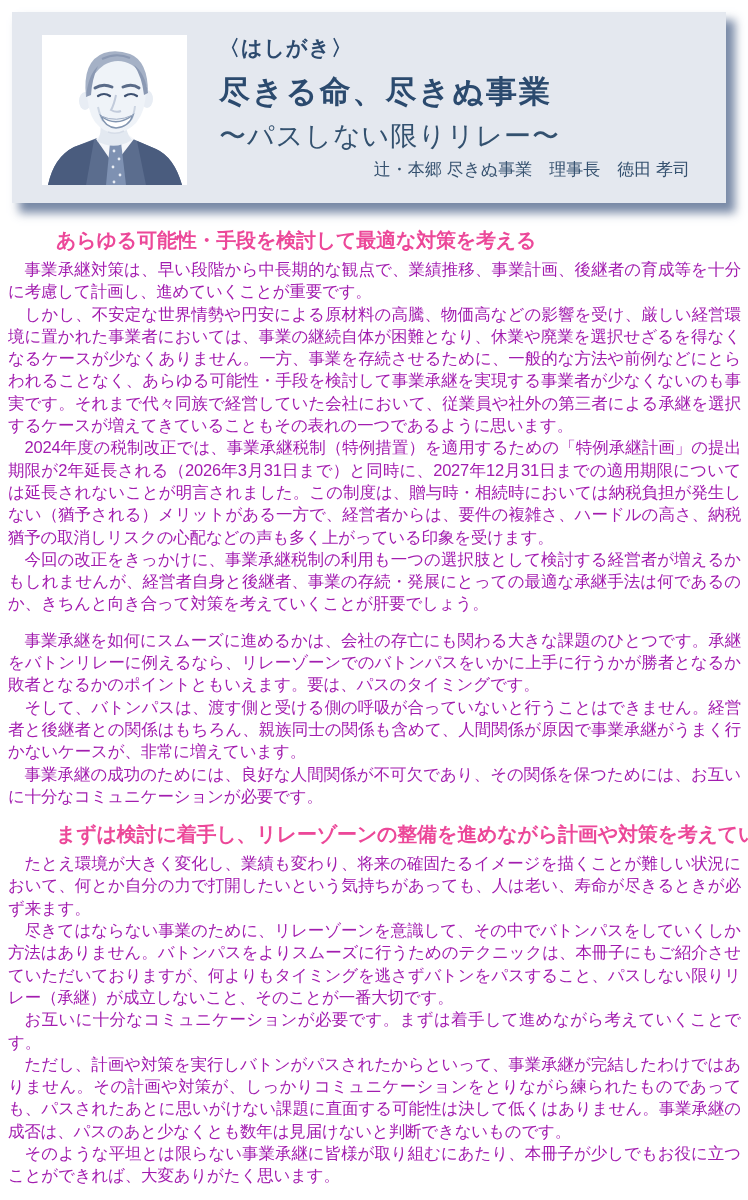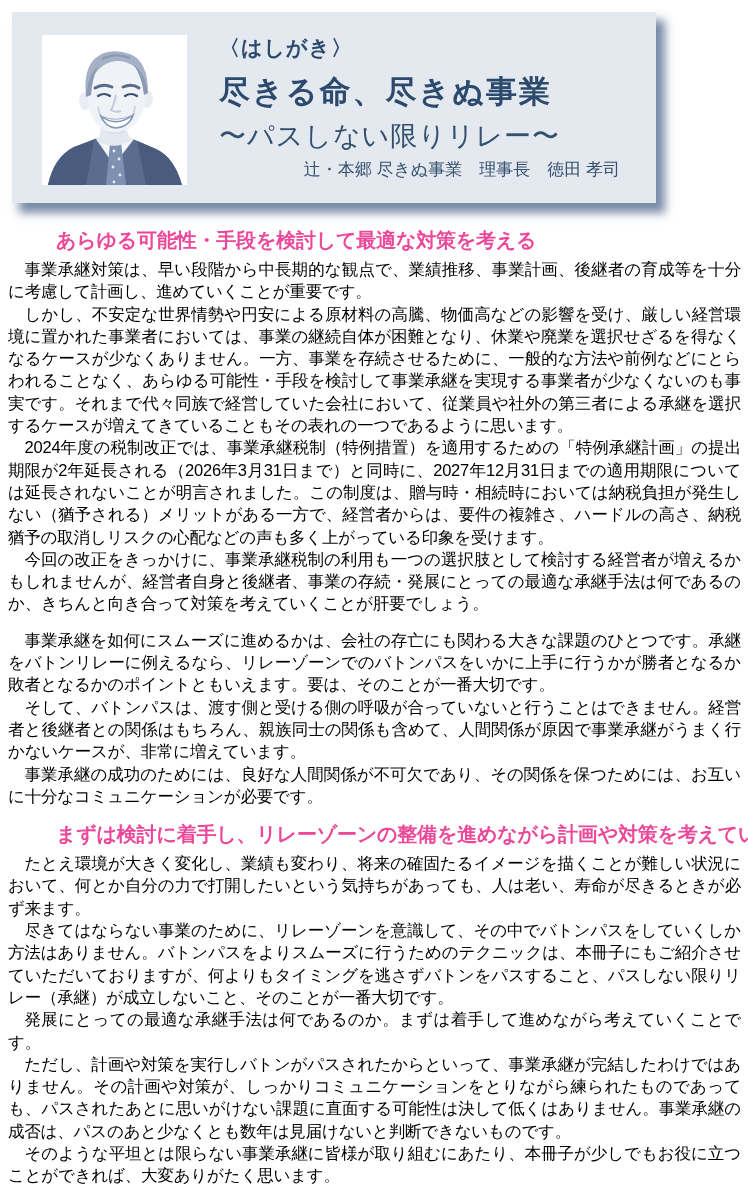"〈はしがき〉" .header-box { width: 644px -> 714px }
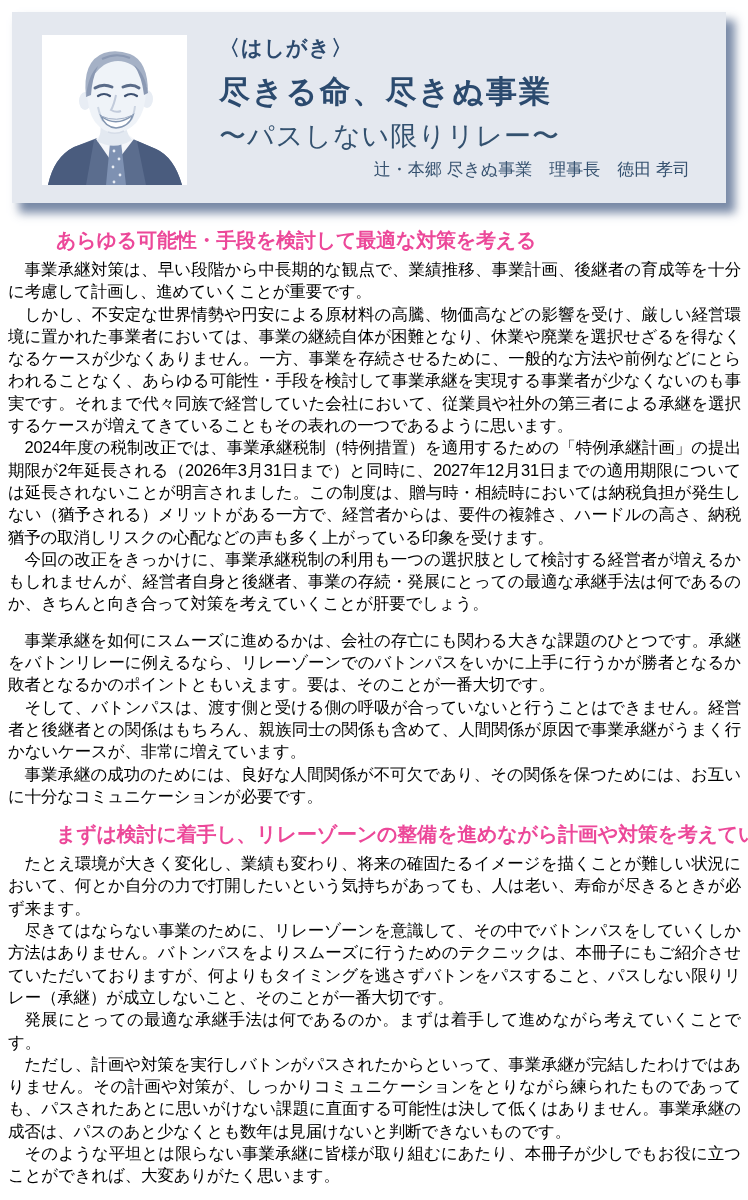"事業承継対策は、早い段階から中長期的な観点で、業績推移、事業計画、後継者の育成等" .para { color: #000000 -> #a21caf }
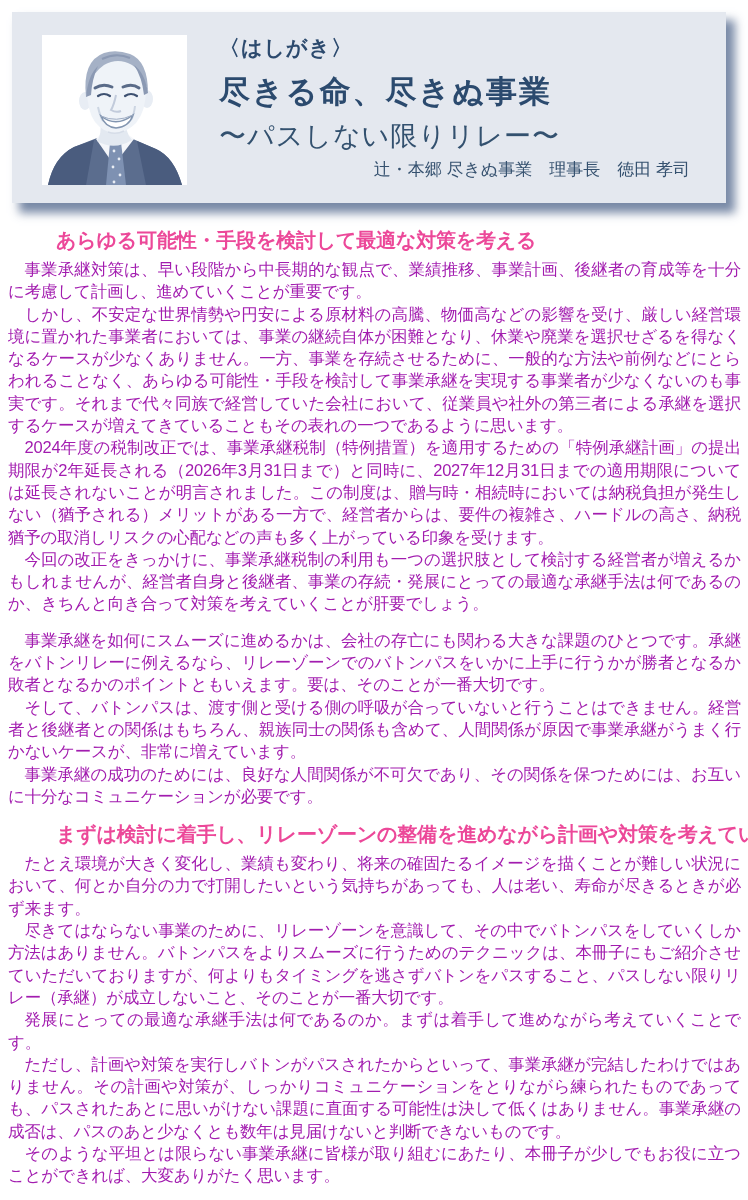"事業承継を如何にスムーズに進めるかは、会社の存亡にも関わる大きな課題のひとつです" p.para { text: そのことが一番大切 -> パスのタイミング }
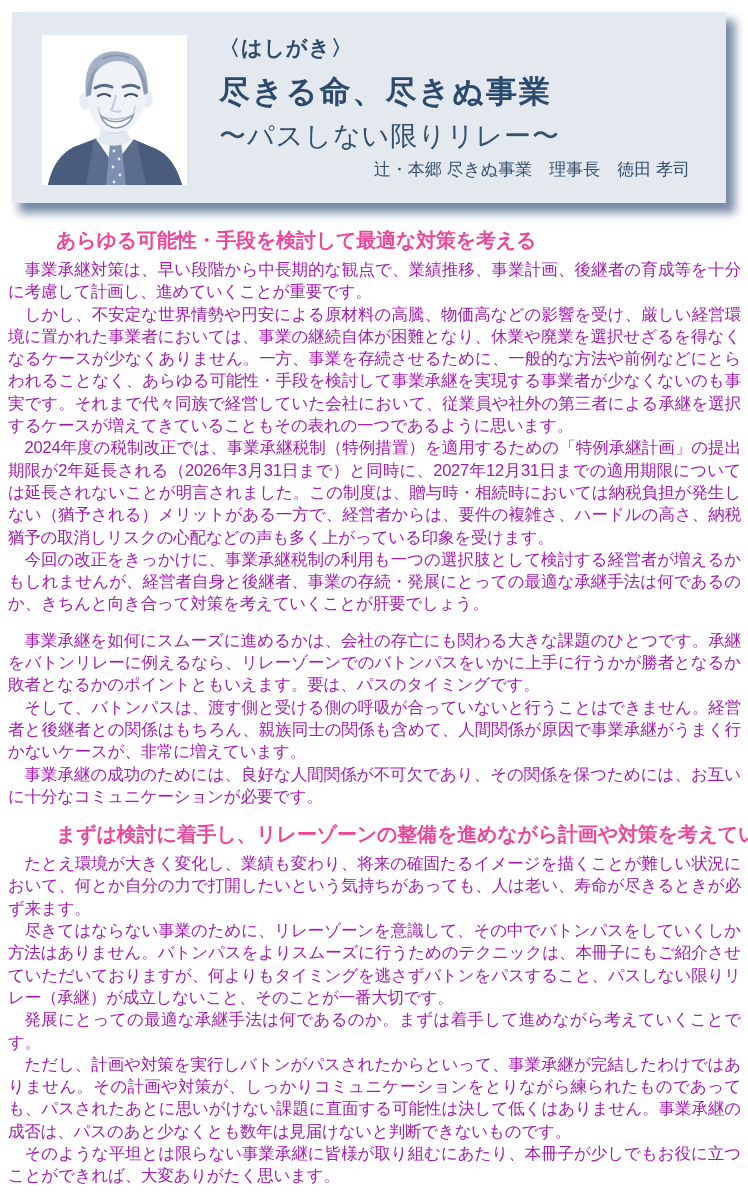"発展にとっての最適な承継手法は何であるのか。まずは着手して進めながら考えていくこ" p.para { text: 発展にとっての最適な承継手法は何であるのか -> お互いに十分なコミュニケーションが必要です }
